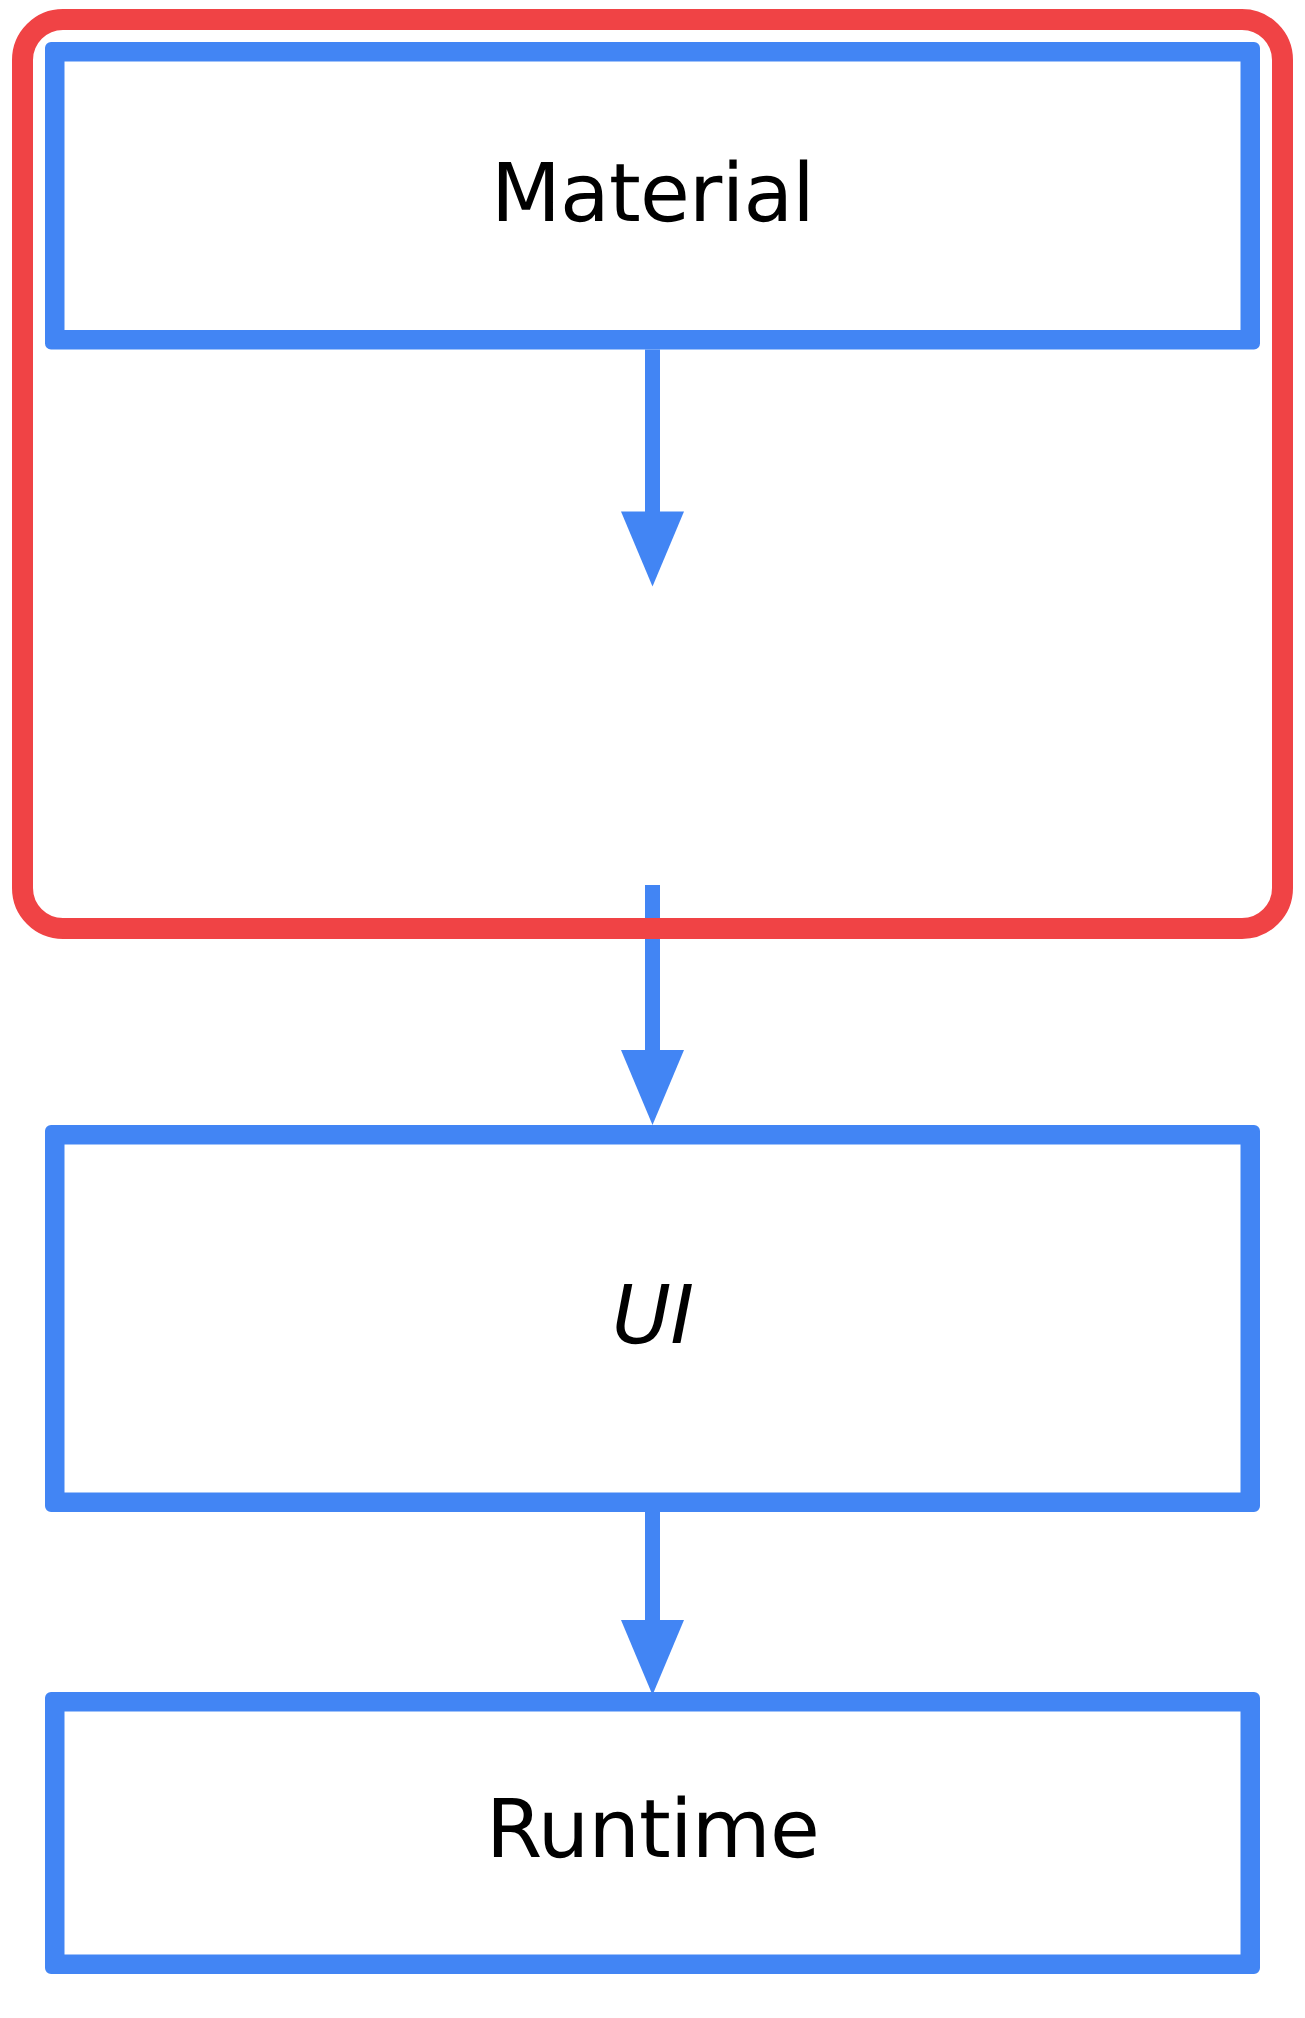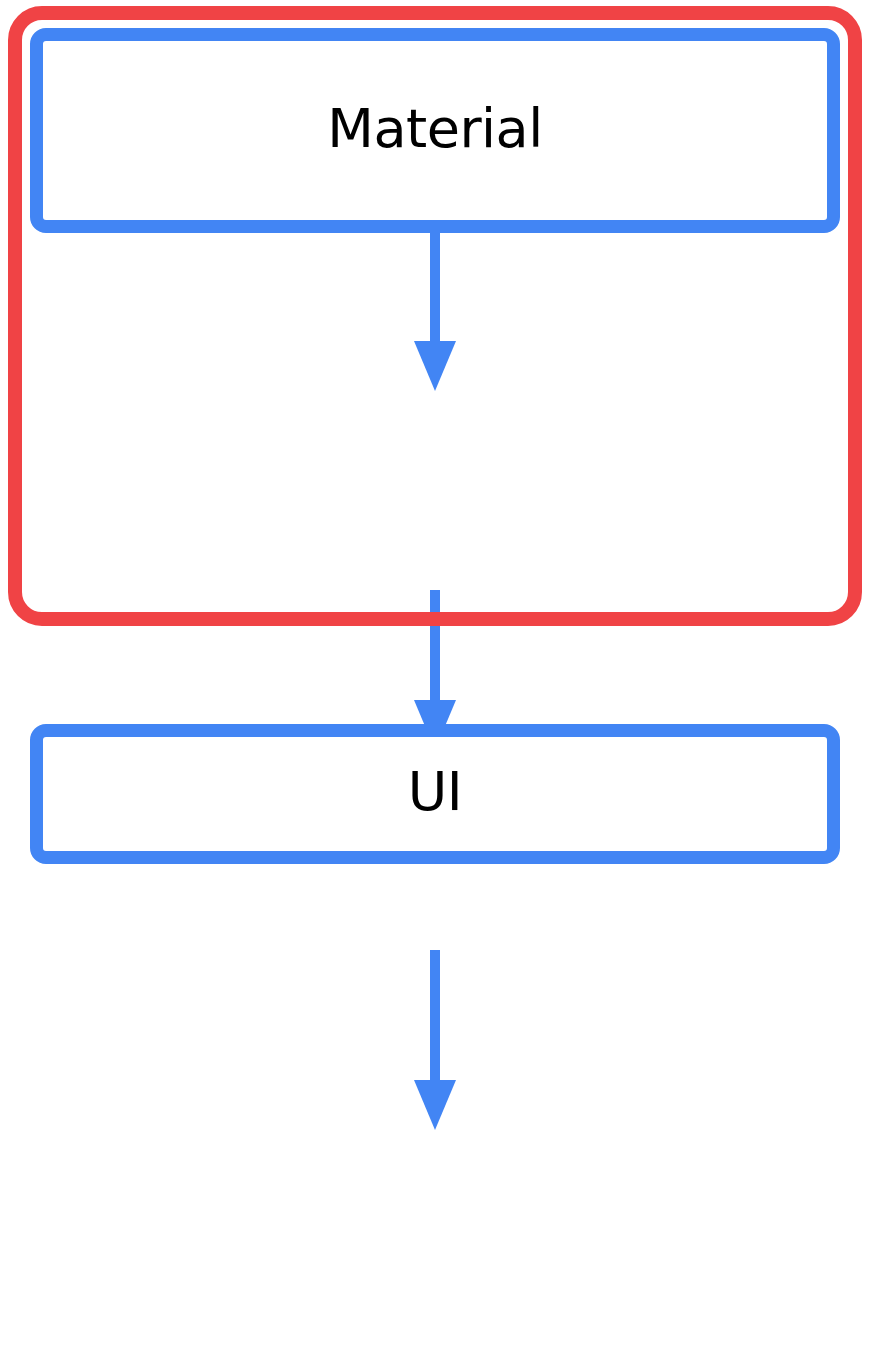"Material" .node { border-radius: 16px -> 4px }
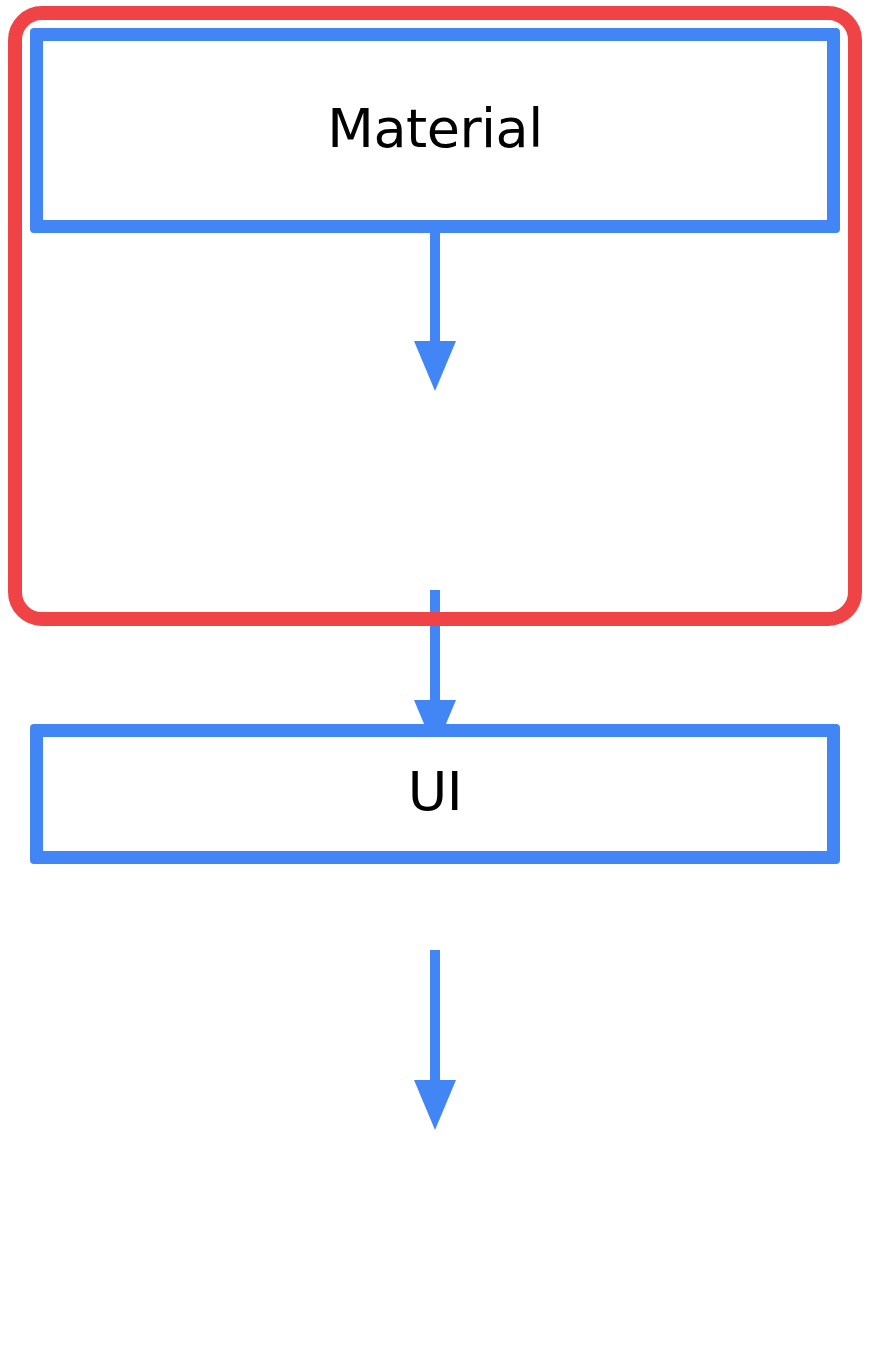"UI" .node-ui { font-style: none -> italic; height: 140px -> 258px; top: 724px -> 750px }
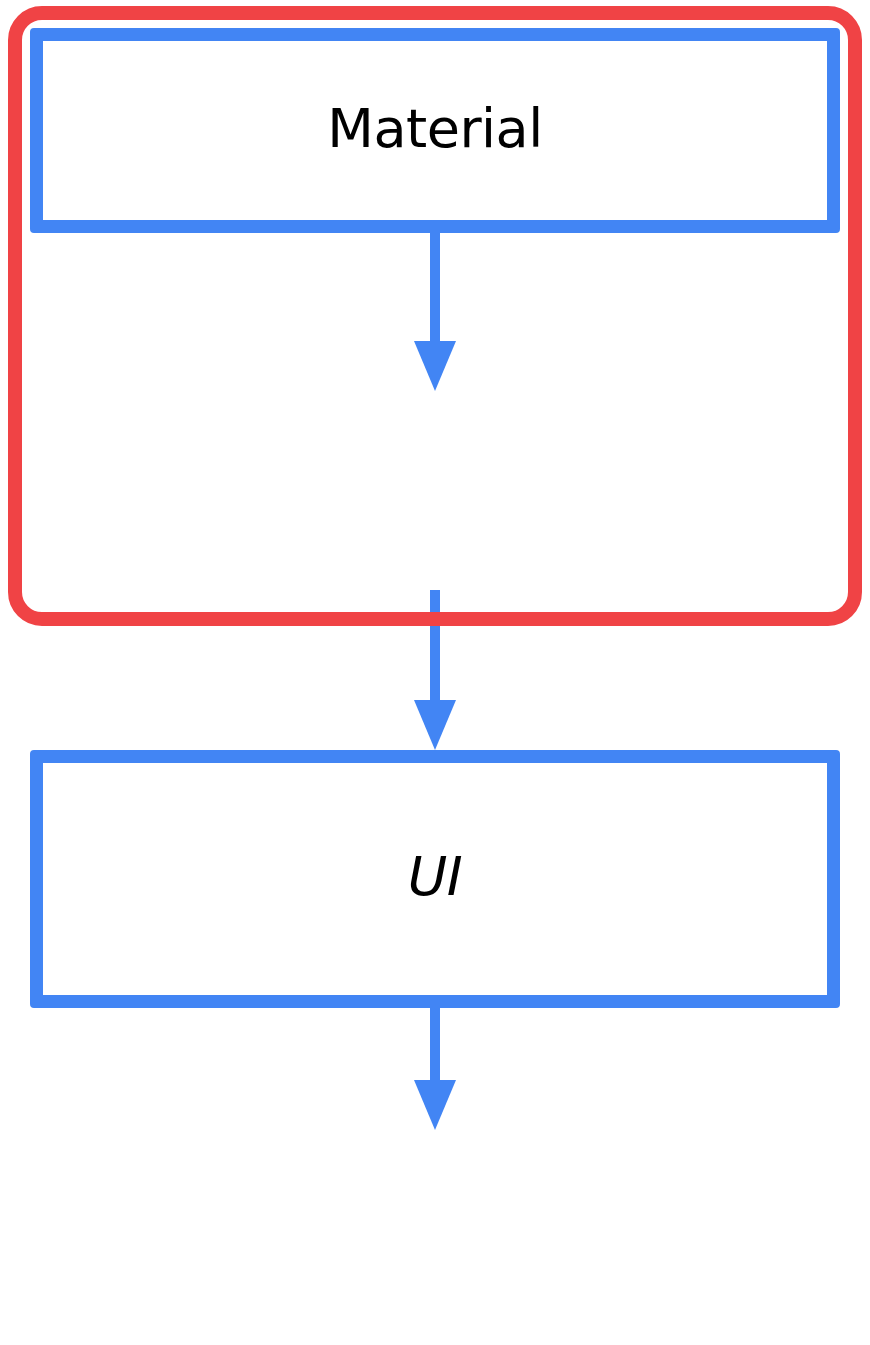"Runtime" div.node { html: none -> <div> <span>Runtime</span> </div> }
